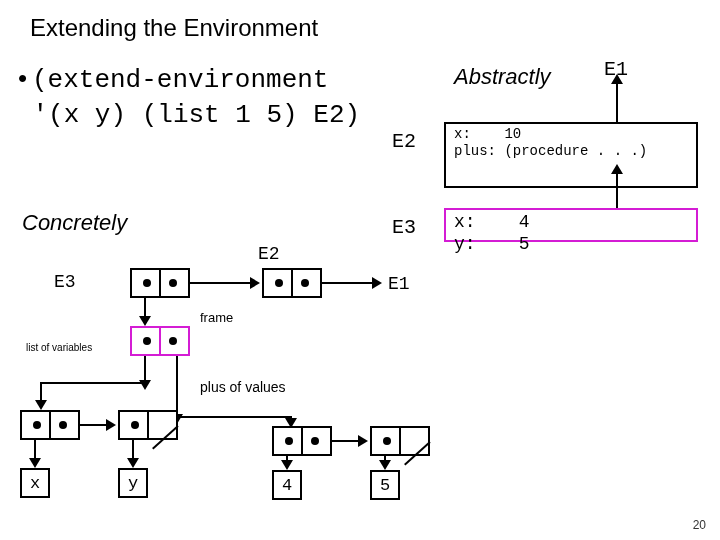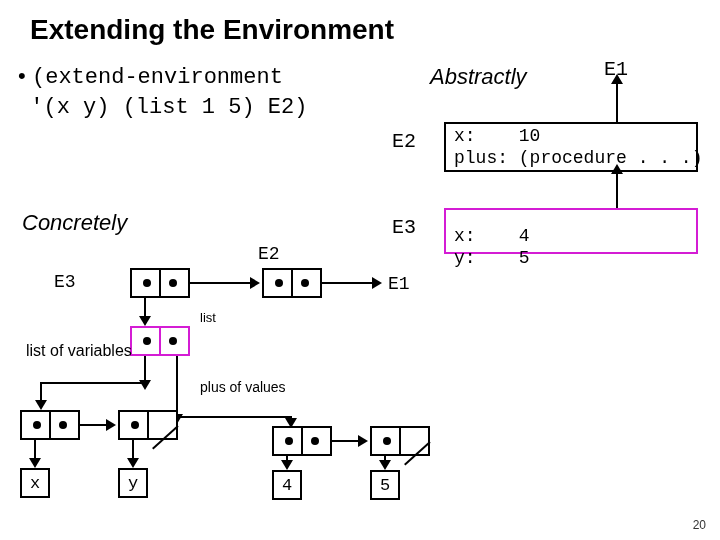"Extending the Environment" .title { font-size: 28px -> 24px; font-weight: bold -> normal }
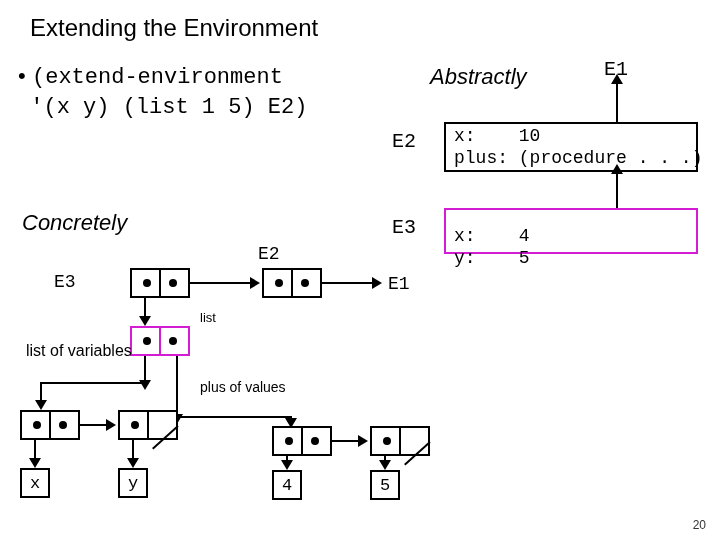"• (extend-environment" .bullet { font-size: 22px -> 26px }
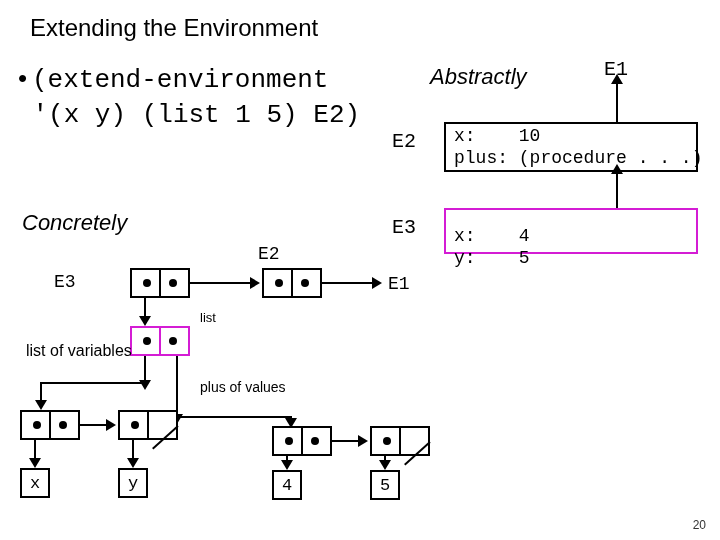"Abstractly" .abstract-label { left: 430px -> 454px }
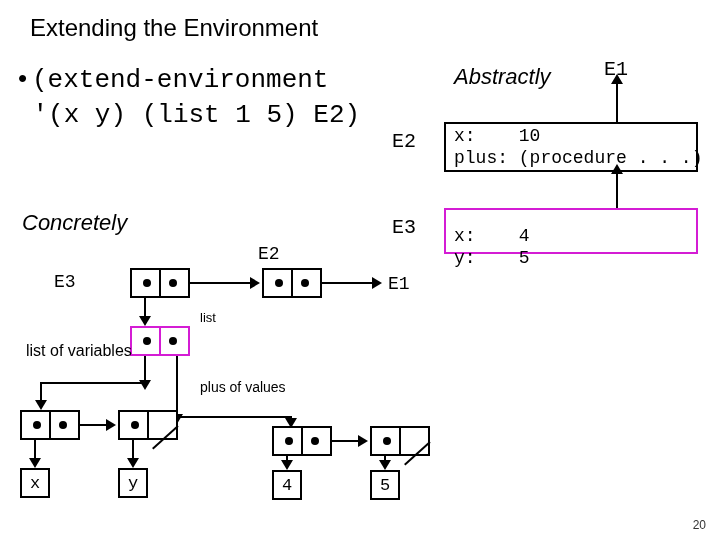"x: 10" .frame-e2 { font-size: 18px -> 14px; height: 50px -> 66px }
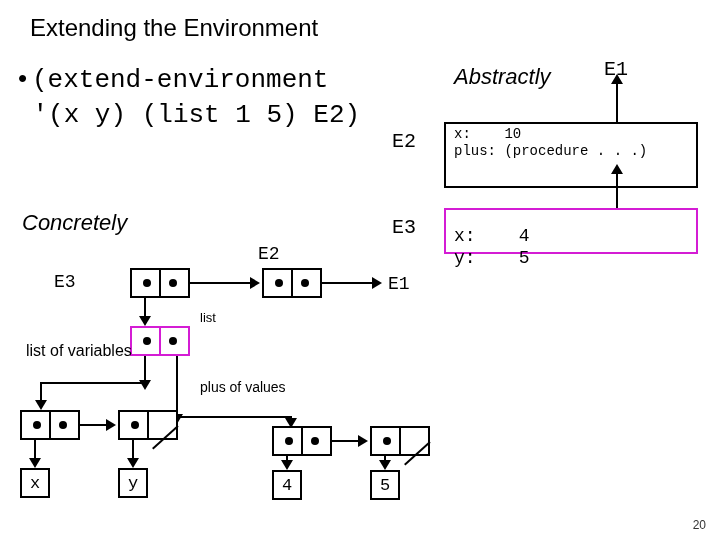"x: 4" .frame-e3 { height: 46px -> 34px; padding: 16px 8px -> 2px 8px }
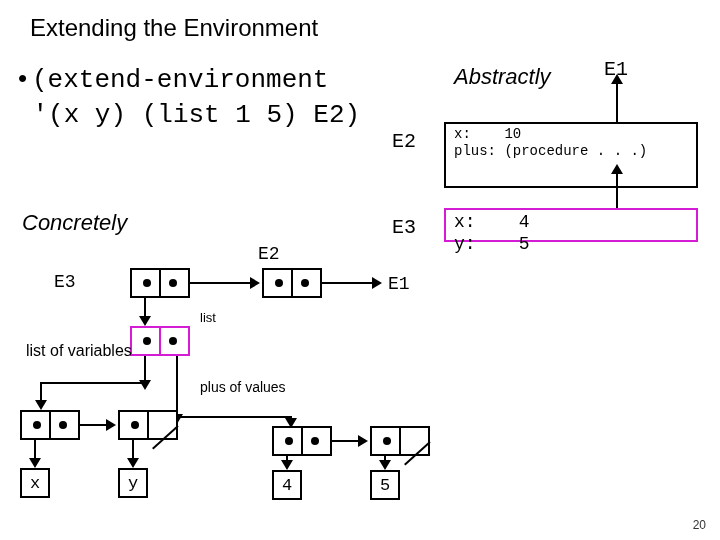"list" div.frame-label { text: list -> frame }
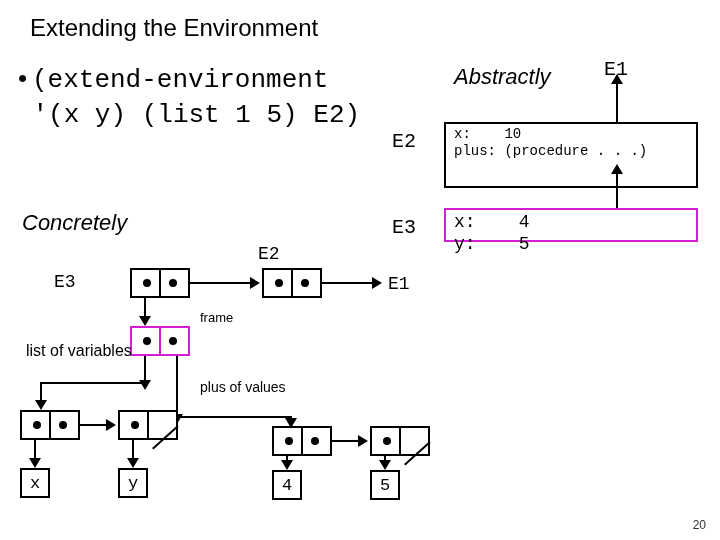"list of variables" .lov-label { font-size: 16px -> 10px }
